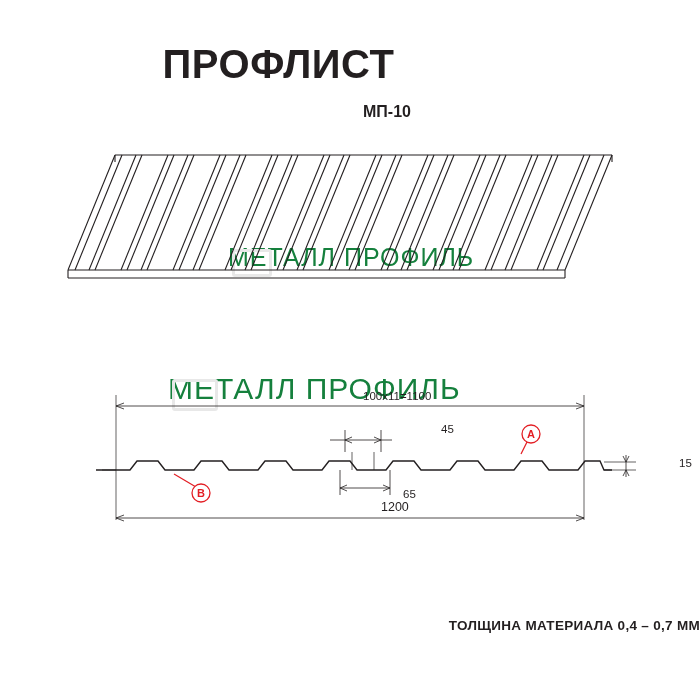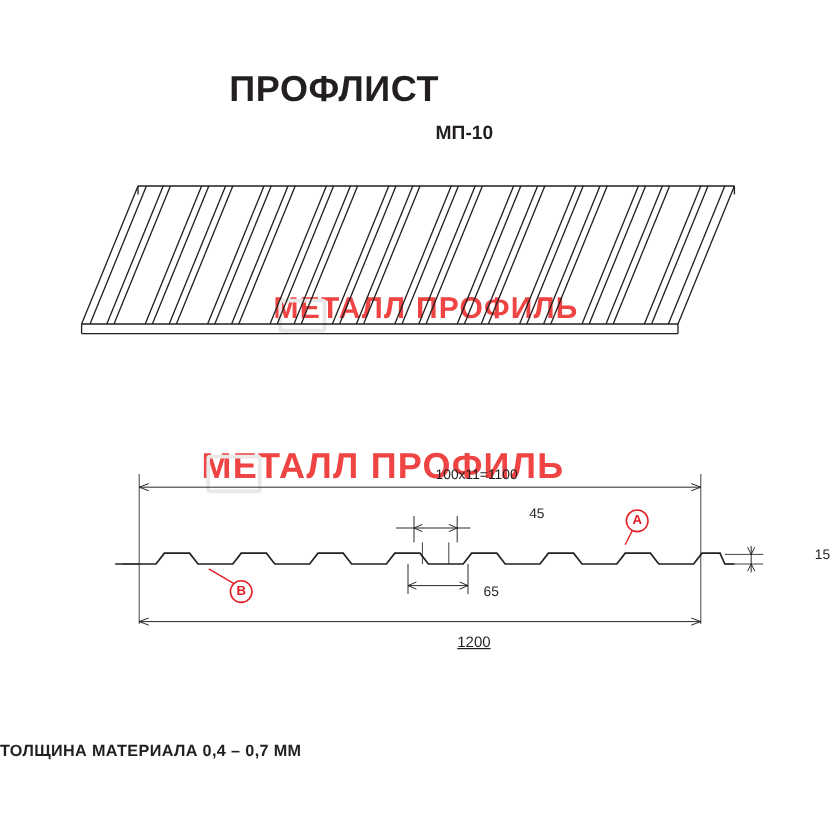"ПРОФЛИСТ" .title { font-size: 30px -> 40px; top: 58px -> 42px }
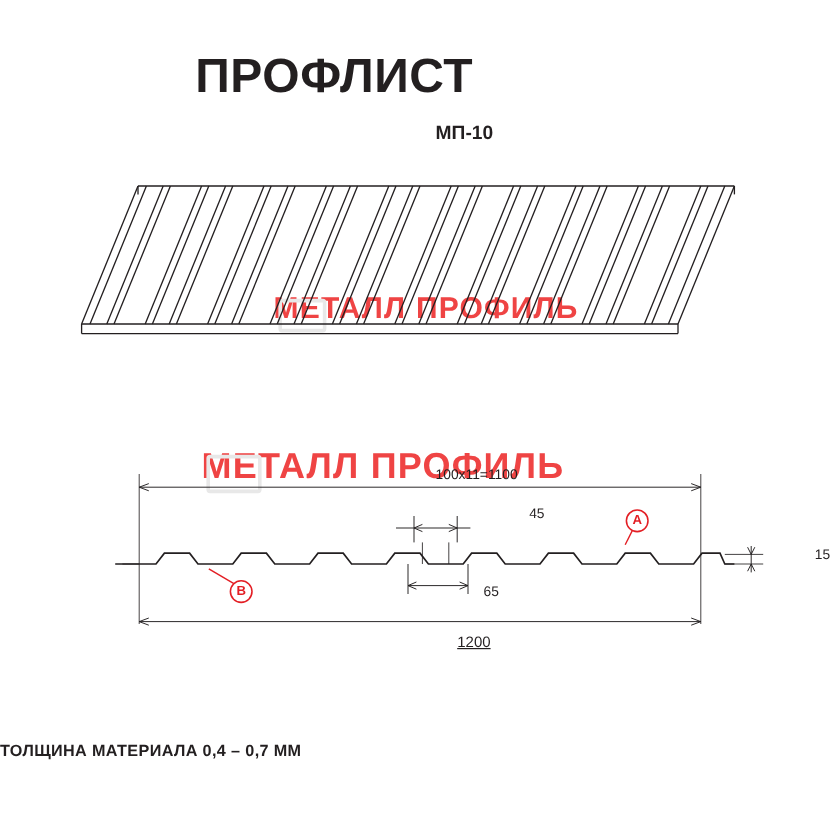"МЕТАЛЛ ПРОФИЛЬ" .wm { color: #ef4444 -> #15803d; font-weight: bold -> normal }
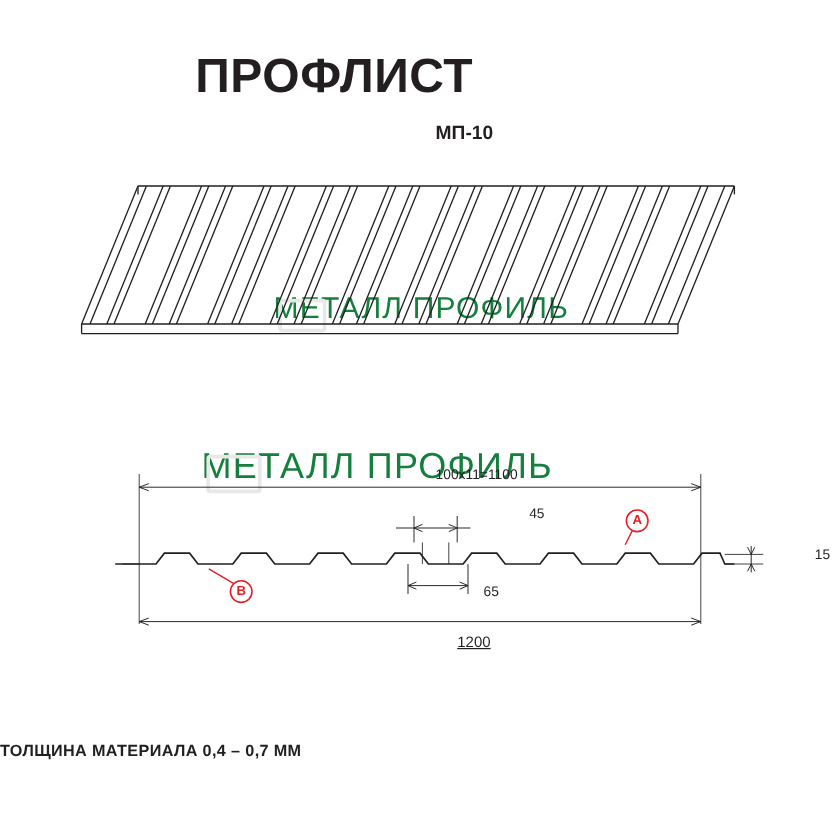"1200" div.dim-label { text-decoration: underline -> none; top: 528px -> 500px }
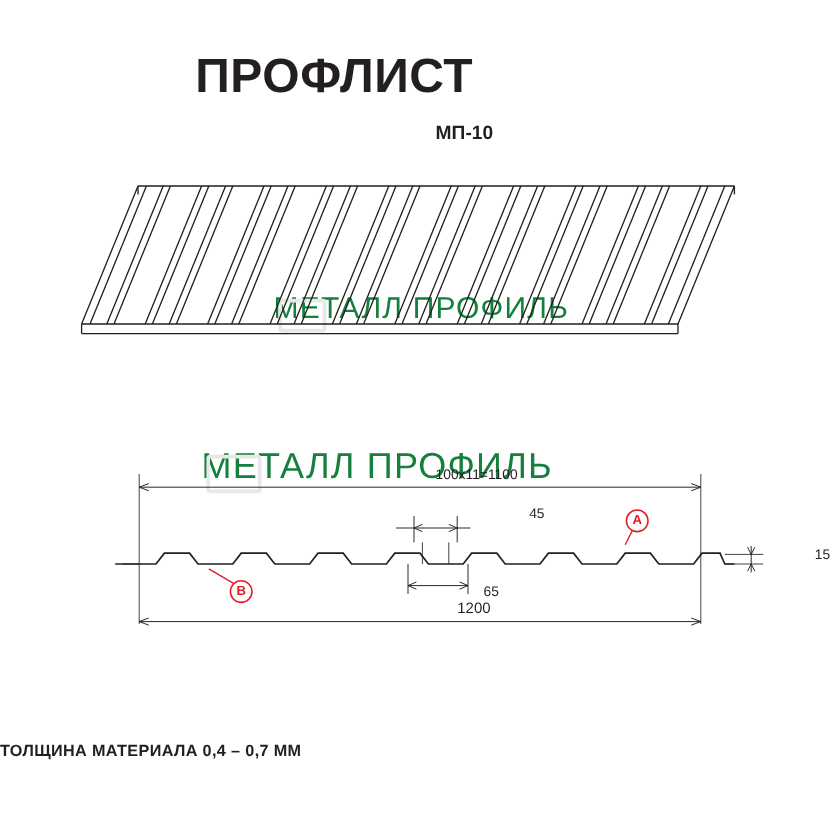"ТОЛЩИНА МАТЕРИАЛА 0,4 – 0,7" .footer { text-align: left -> right }
